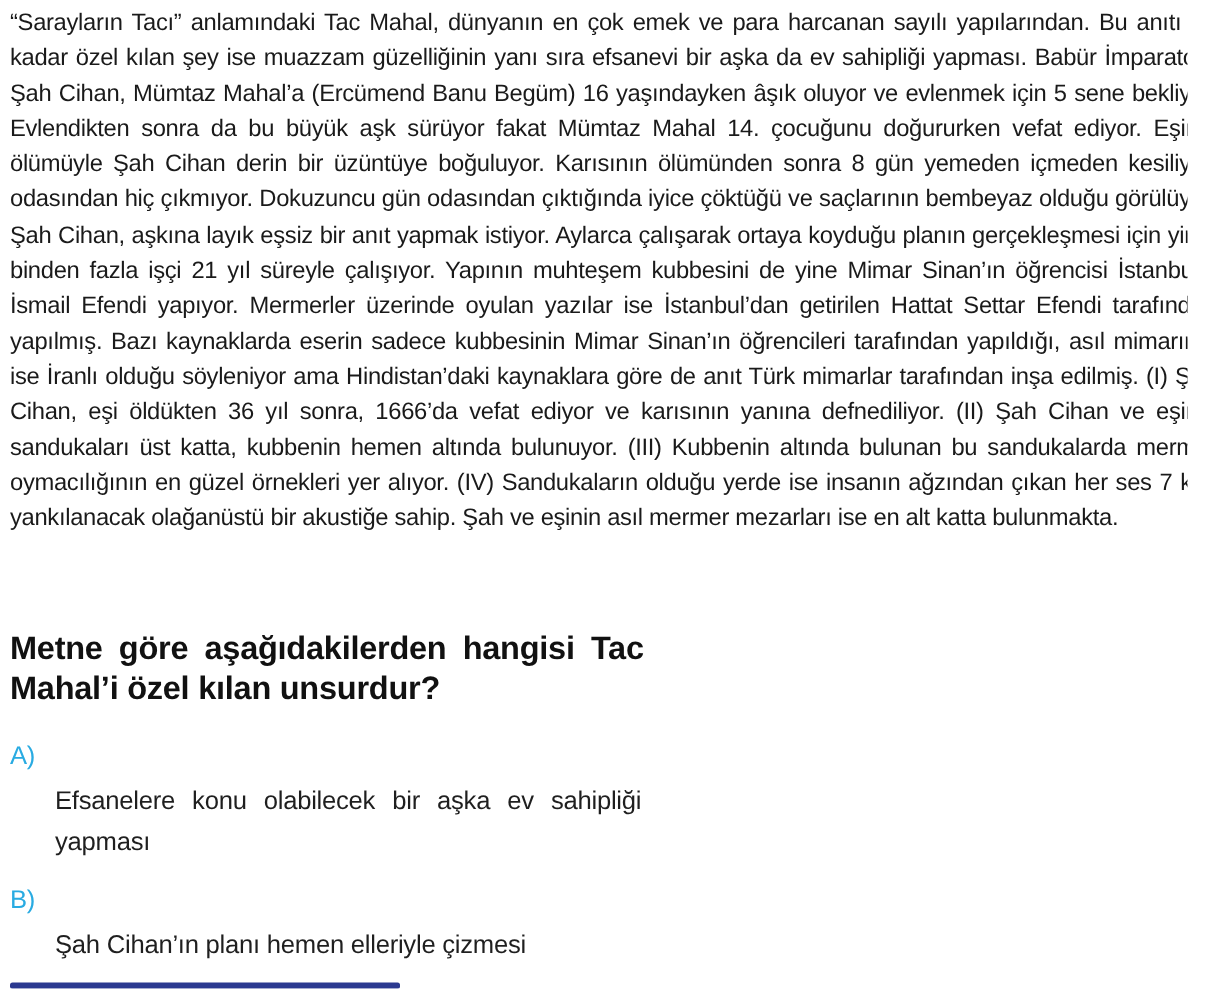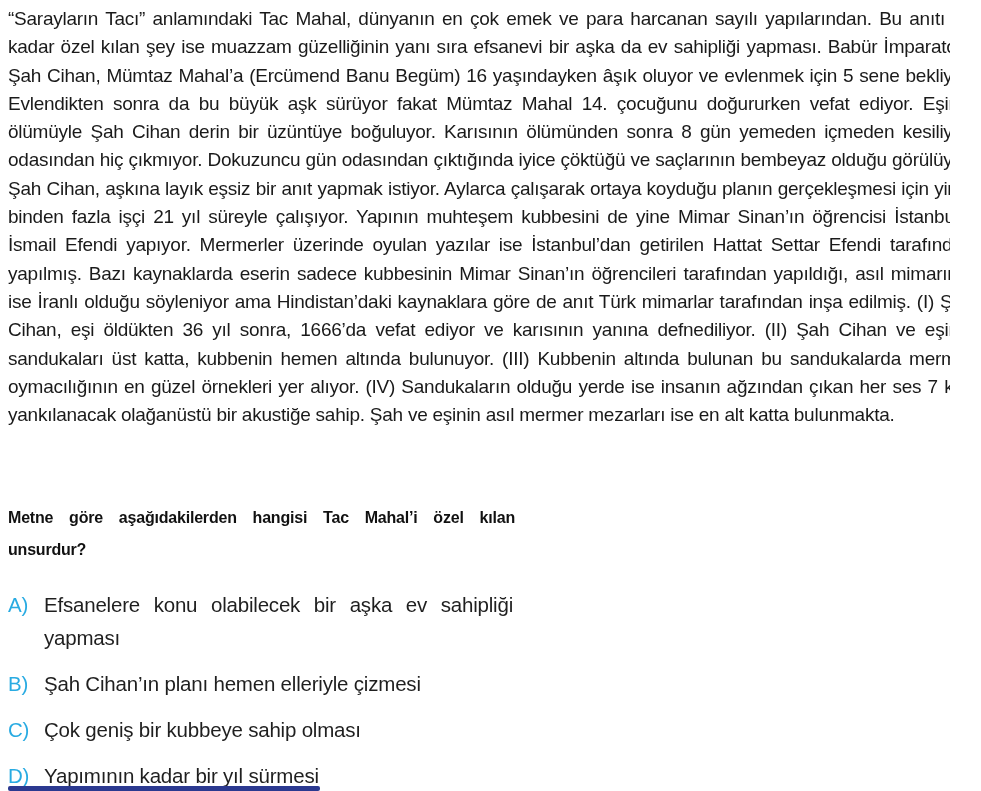"Metne göre aşağıdakilerden hangisi Tac" .question { font-size: 16px -> 26px }
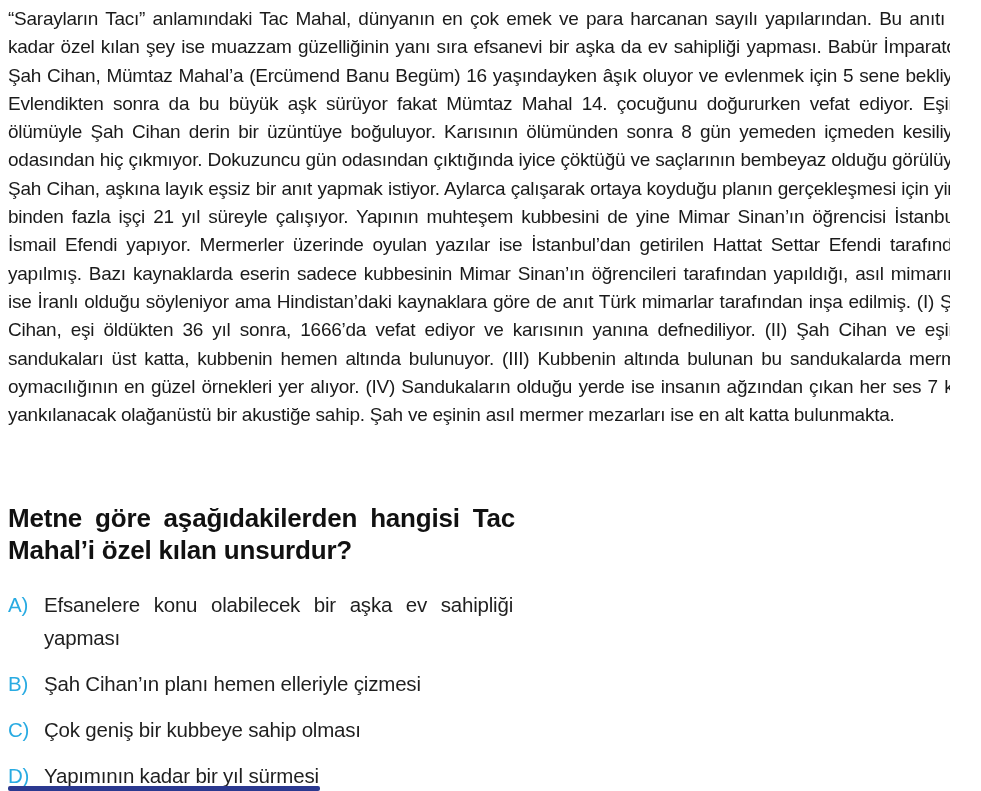"Efsanelere konu olabilecek bir aşka" .option-text { margin-top: none -> 36px }
